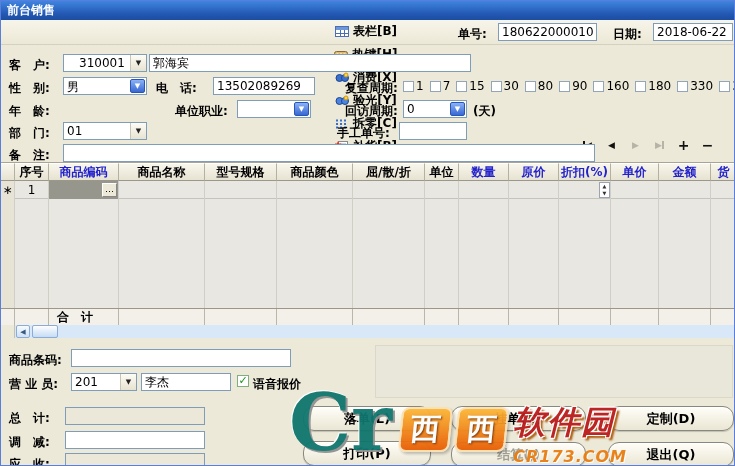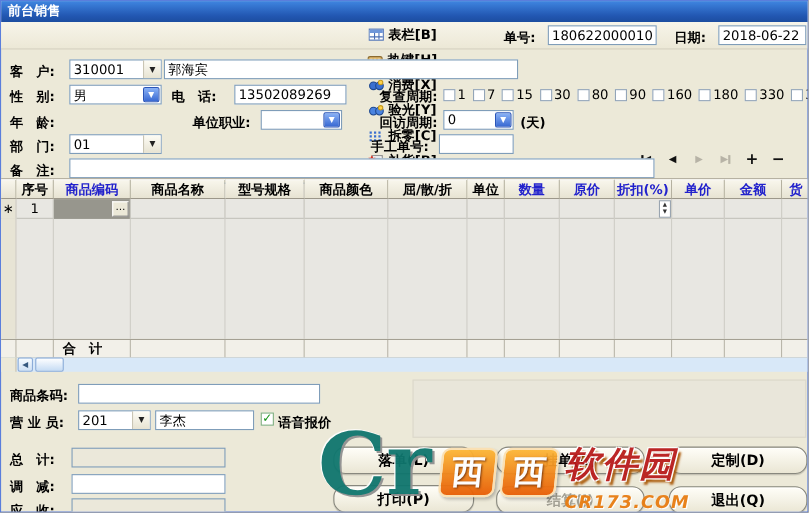"310001" div.combo { padding-left: none -> 12px }
